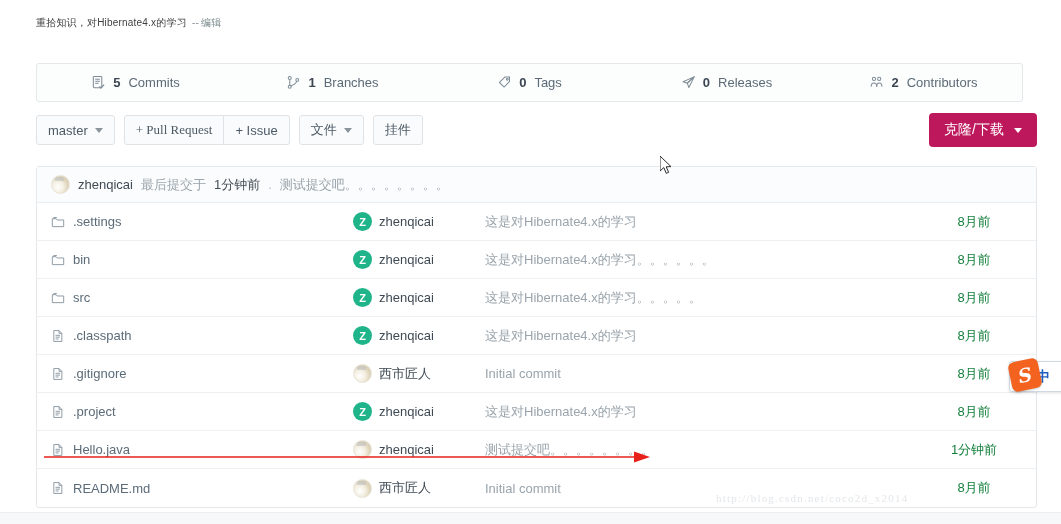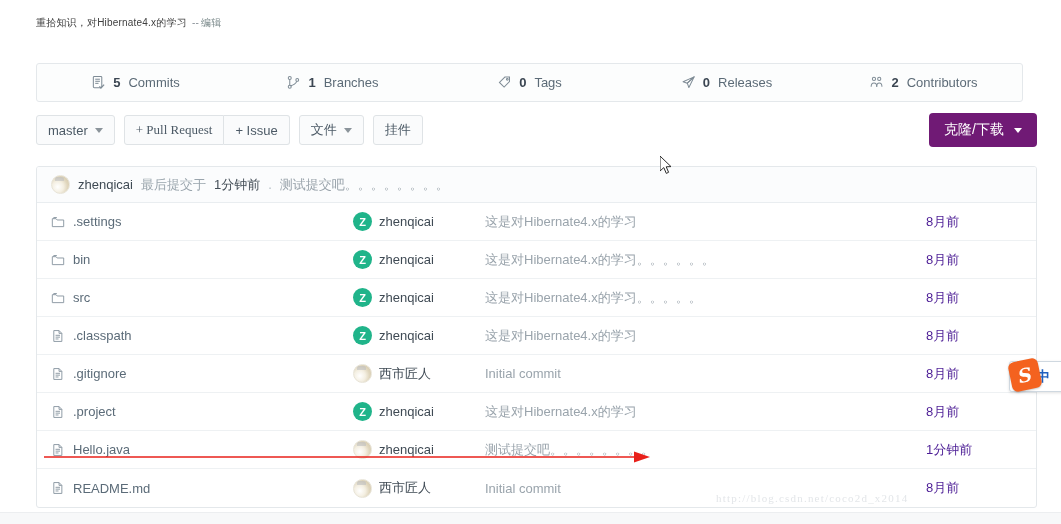"克隆/下载" .clone-btn { background: #701a75 -> #be185d }
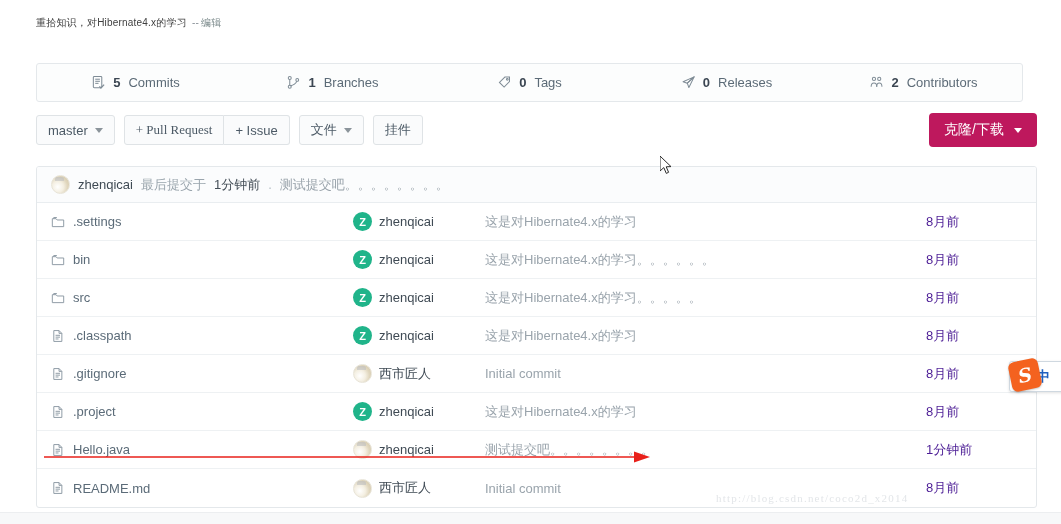"8月前" .col-time { color: #4c1d95 -> #15803d; text-align: left -> center }
